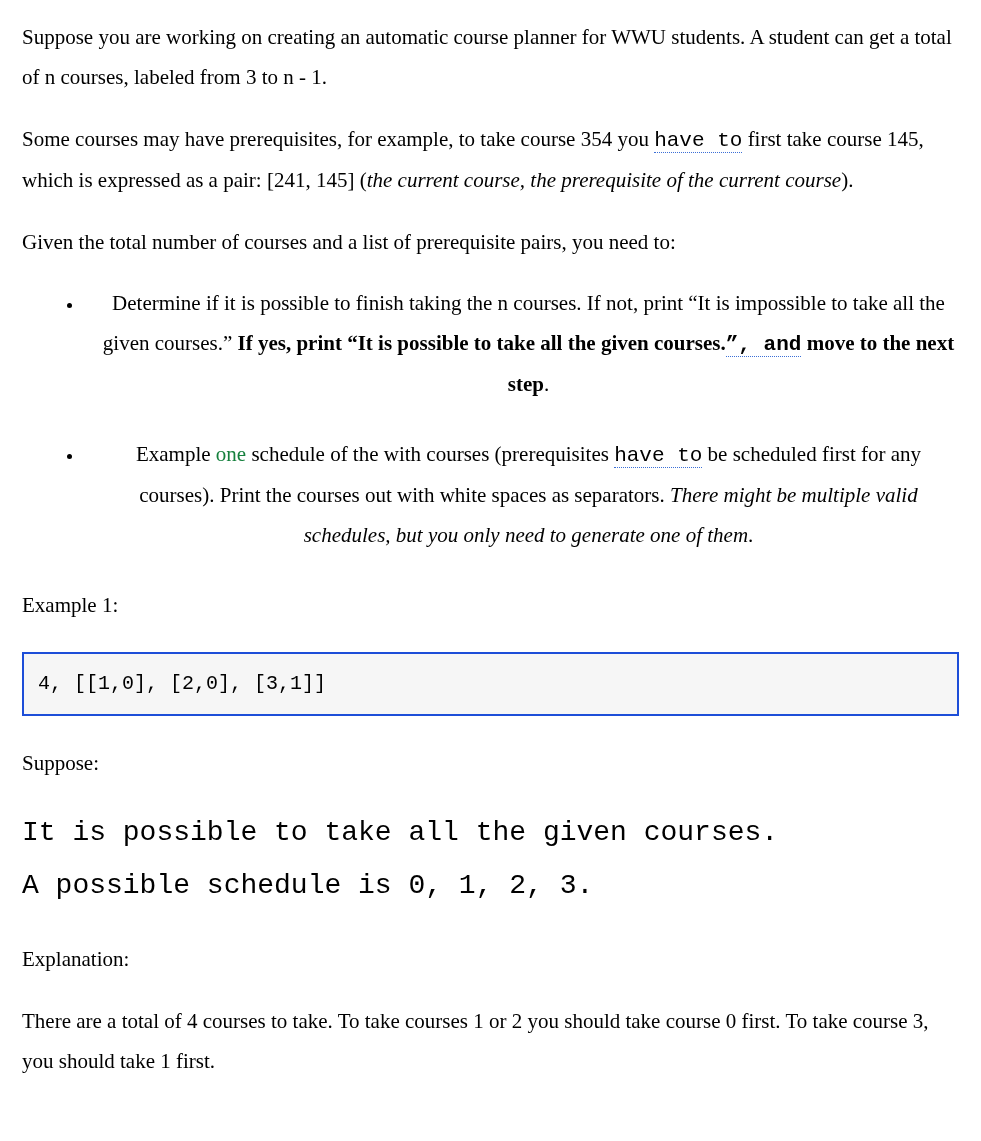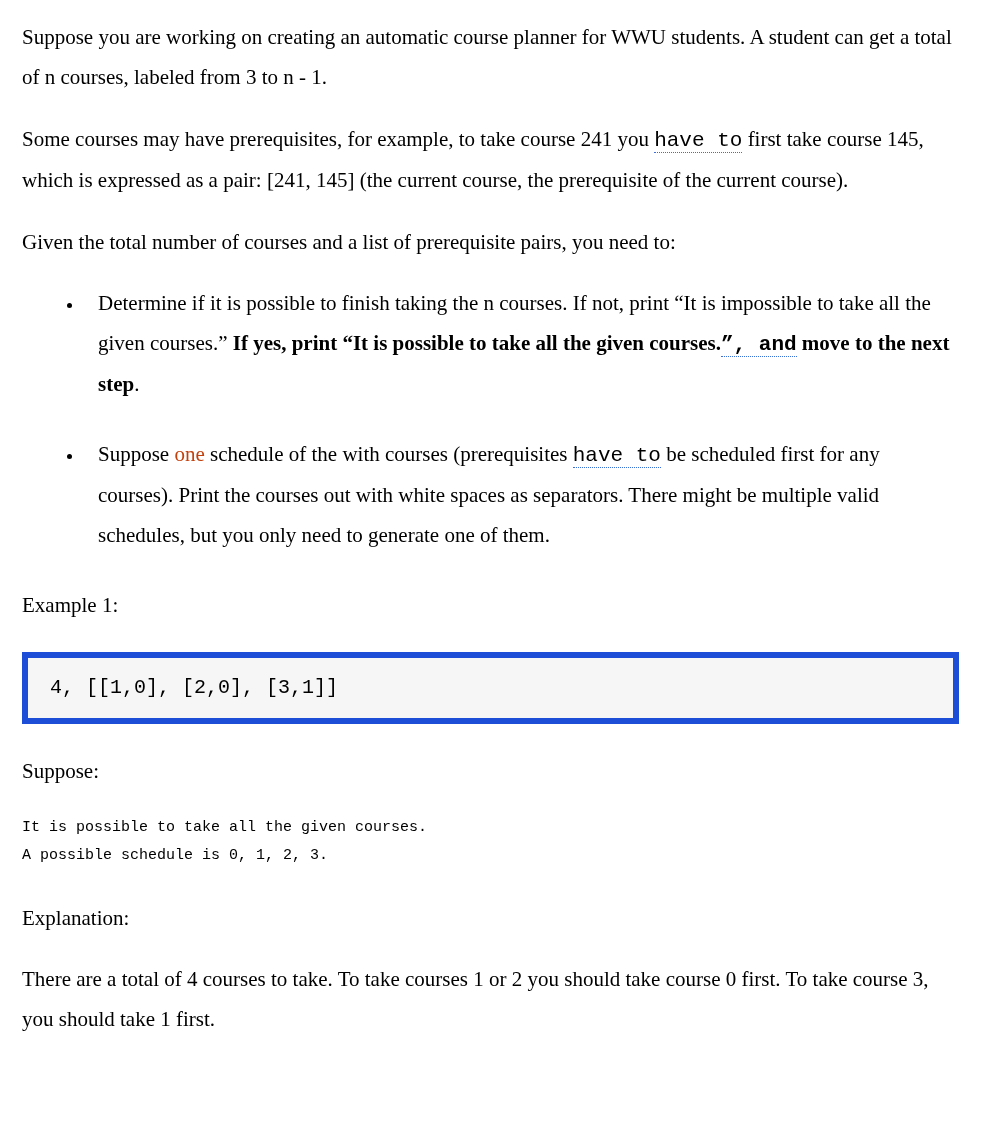"Some courses may have prerequisites," span { text: 241 -> 354 }
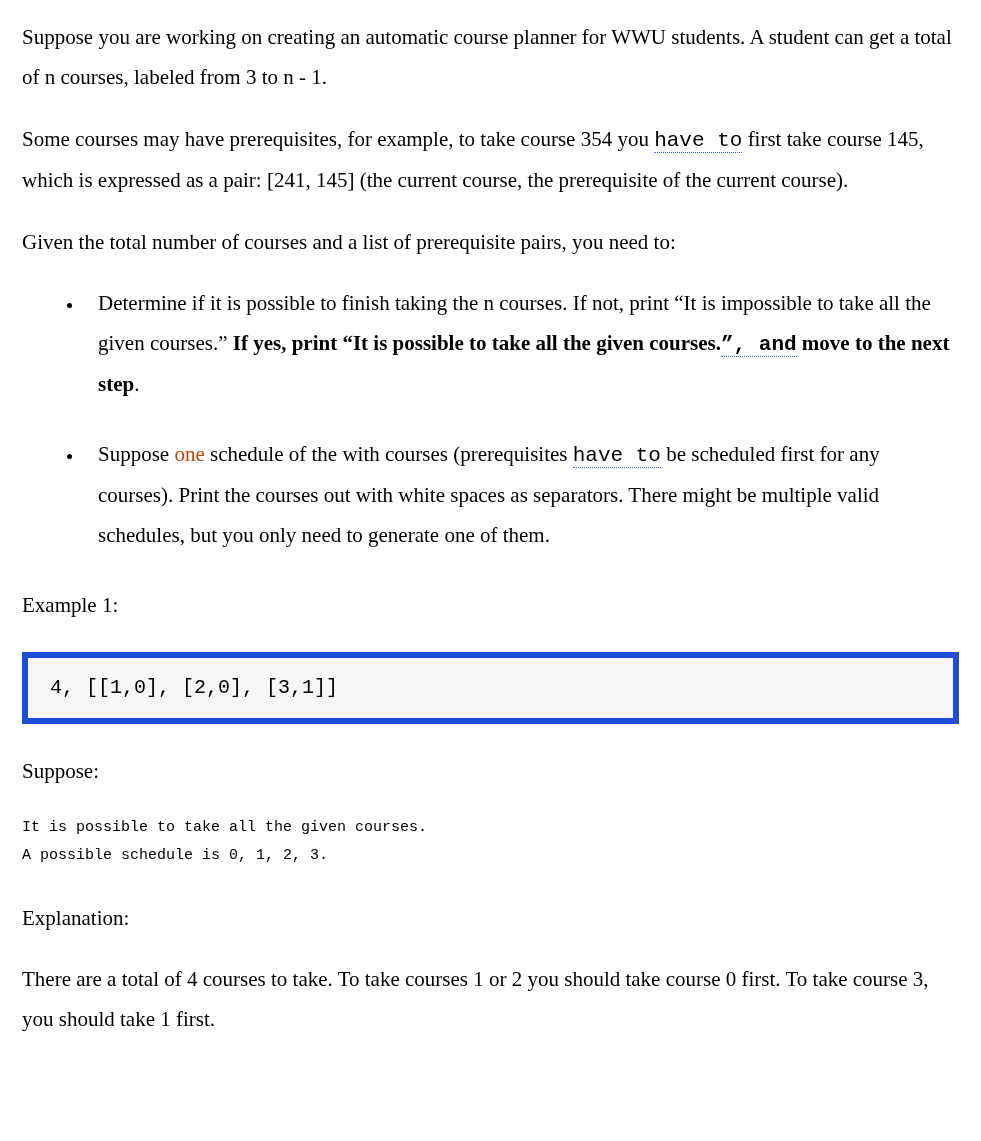"the current course, the prerequisite" .italic { font-style: none -> italic }
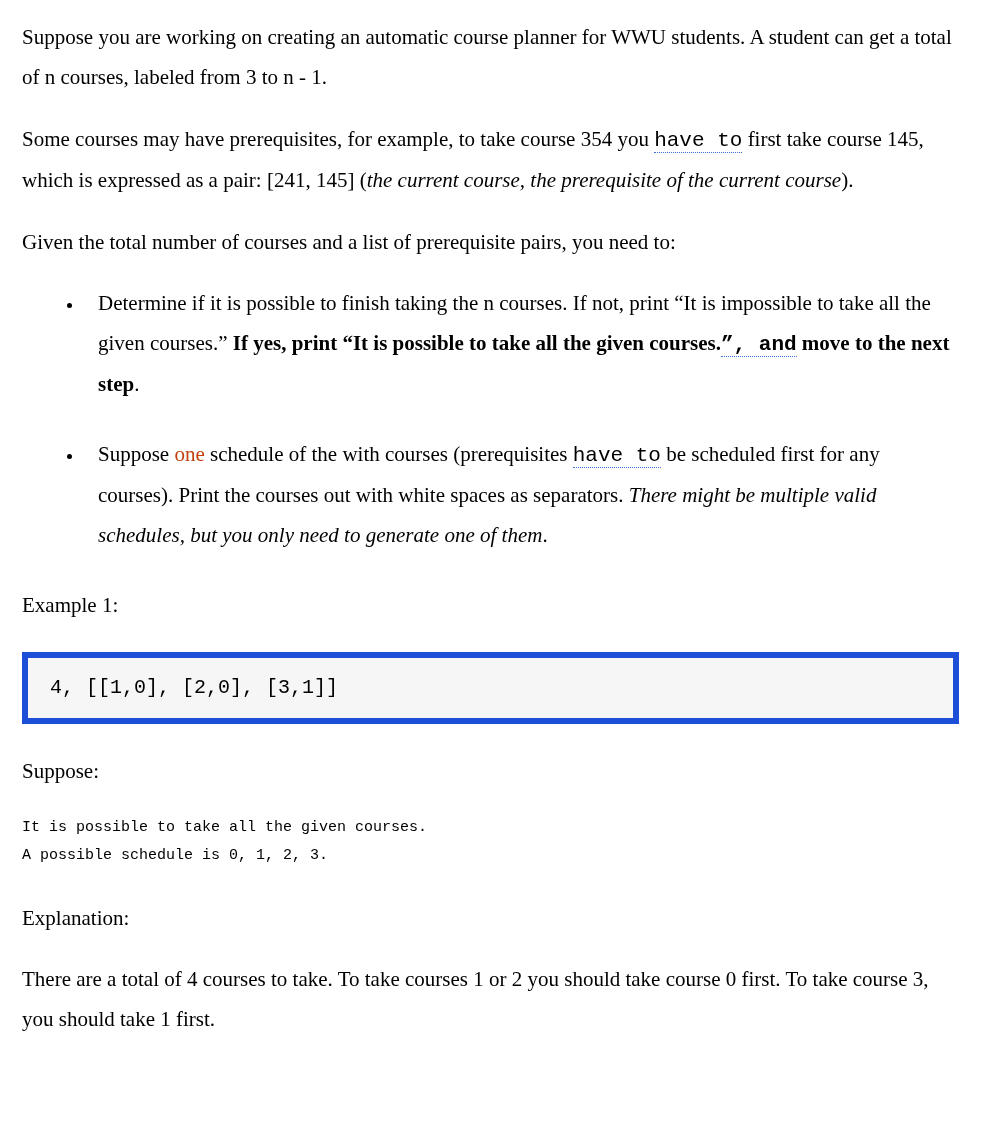"Determine if it is possible" li { text-align: none -> center }
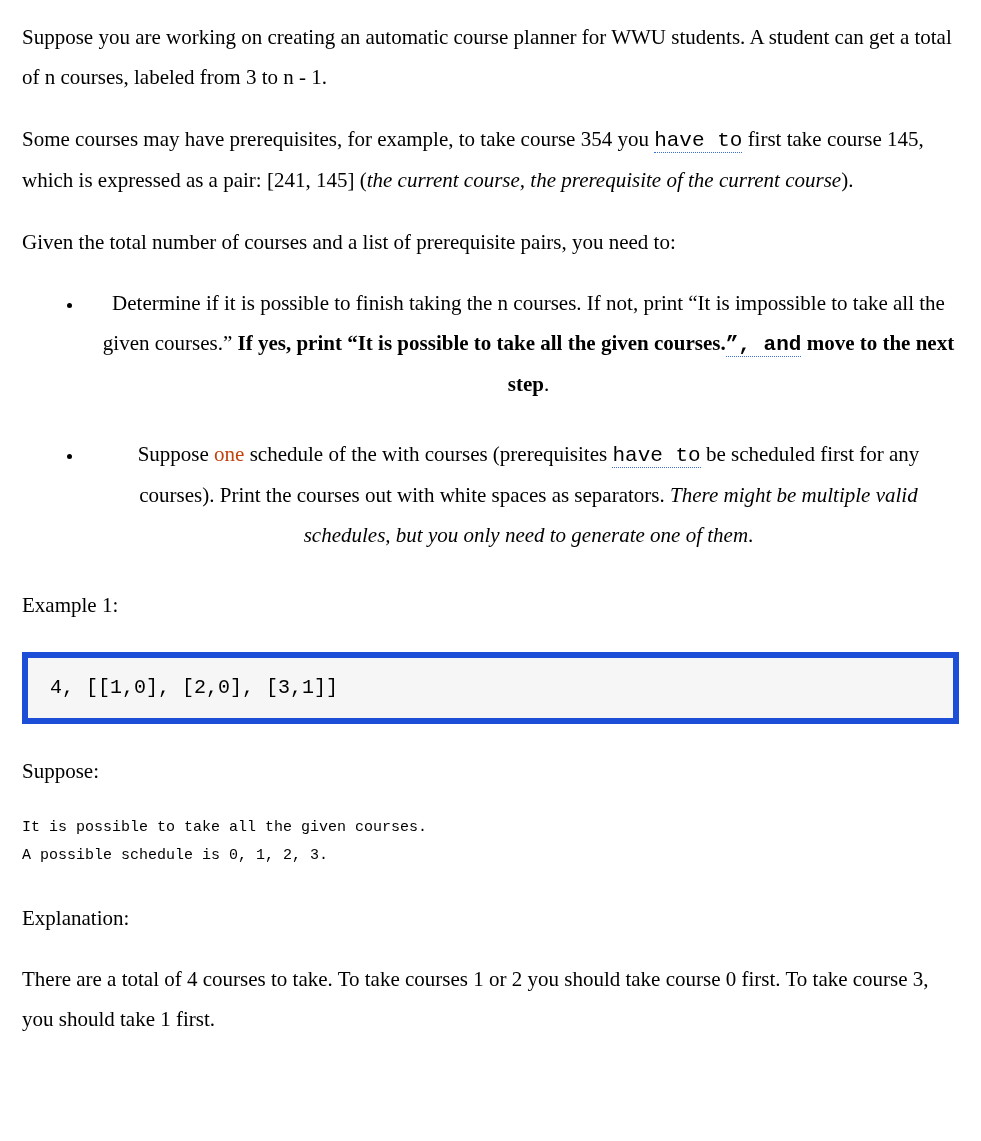"Suppose" span { text: Suppose -> Example }
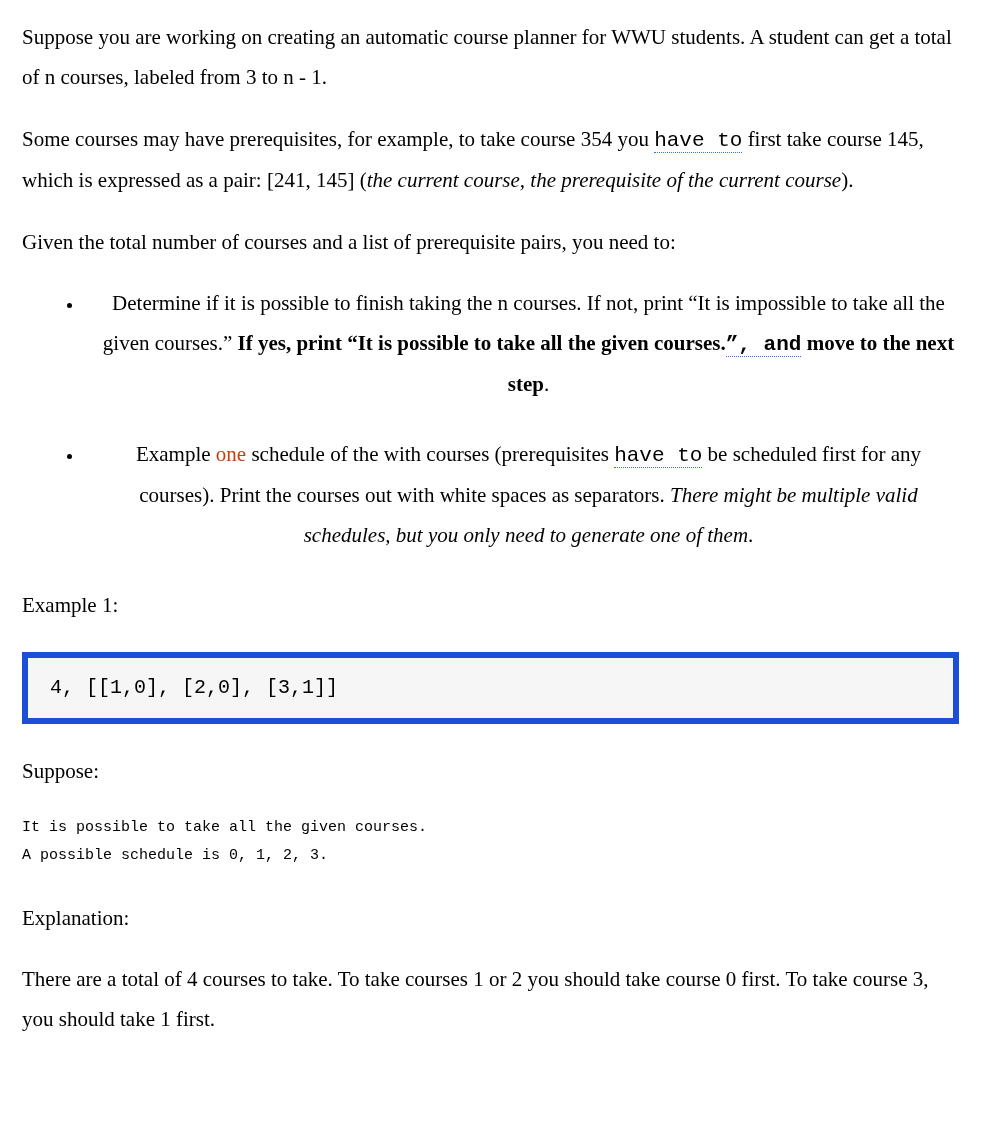"one" .red { color: #c2410c -> #15803d }
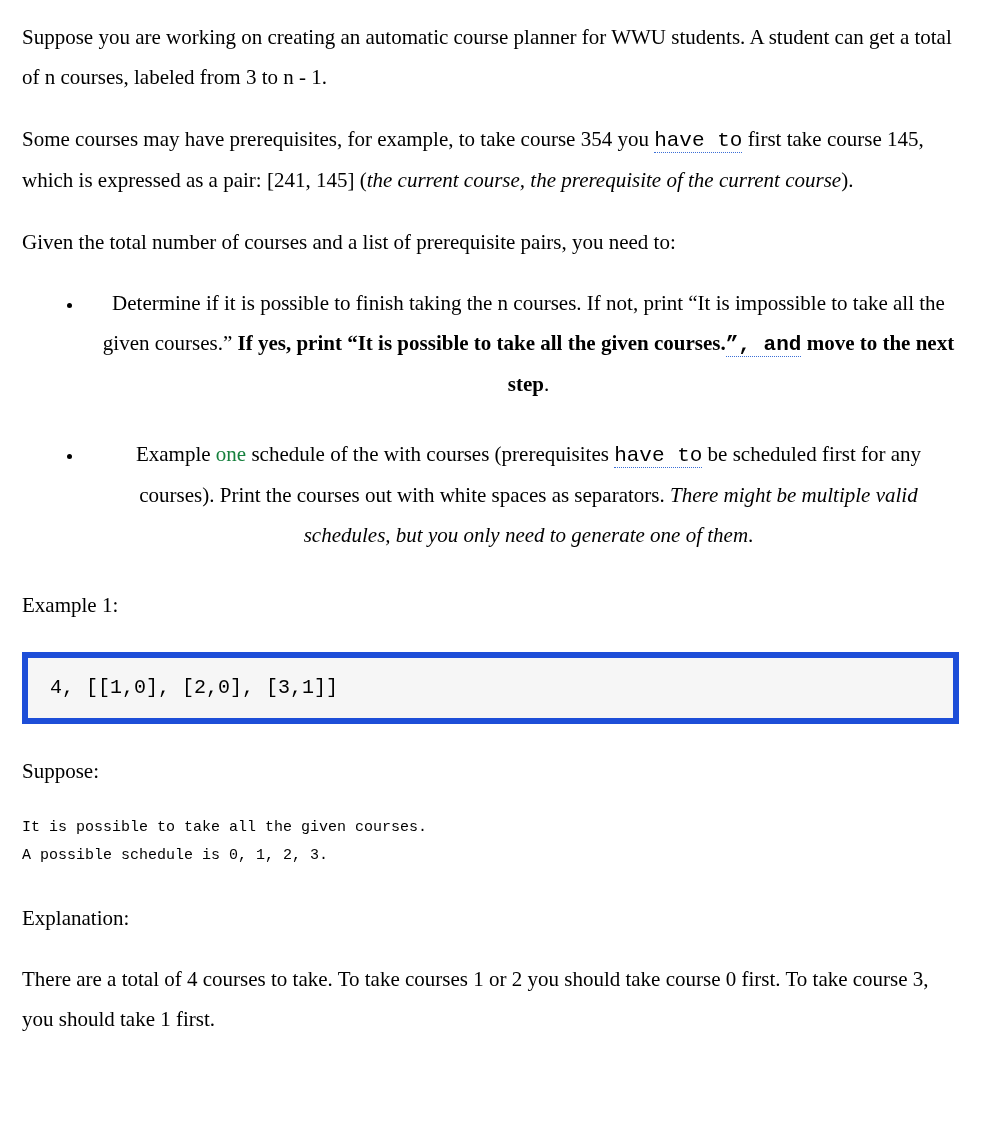"4, [[1,0], [2,0], [3,1]]" .code-box { border: 6px solid #1d4ed8 -> 2px solid #1d4ed8; padding: 16px 22px -> 16px 14px }
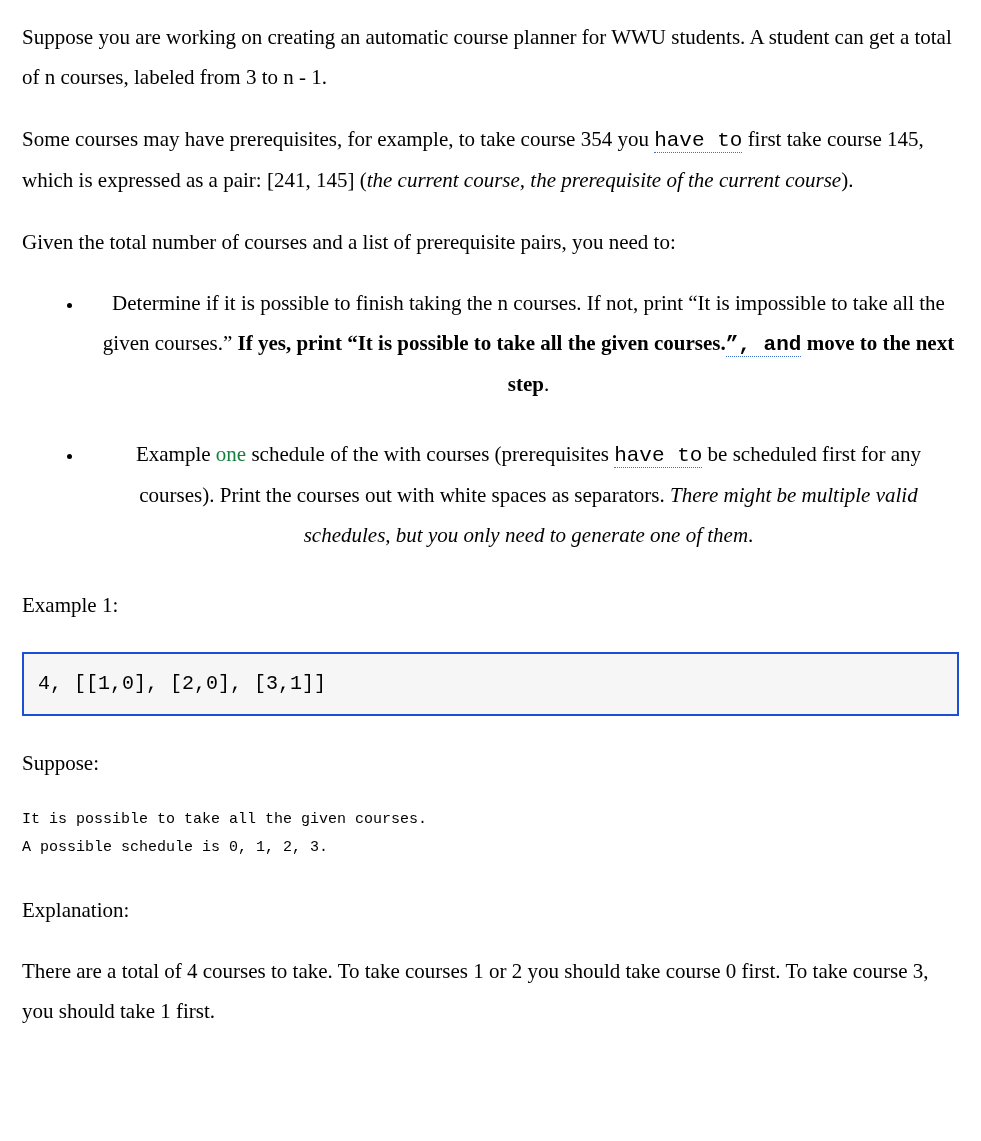"It is possible to take" .mono { font-size: 15px -> 28px }
